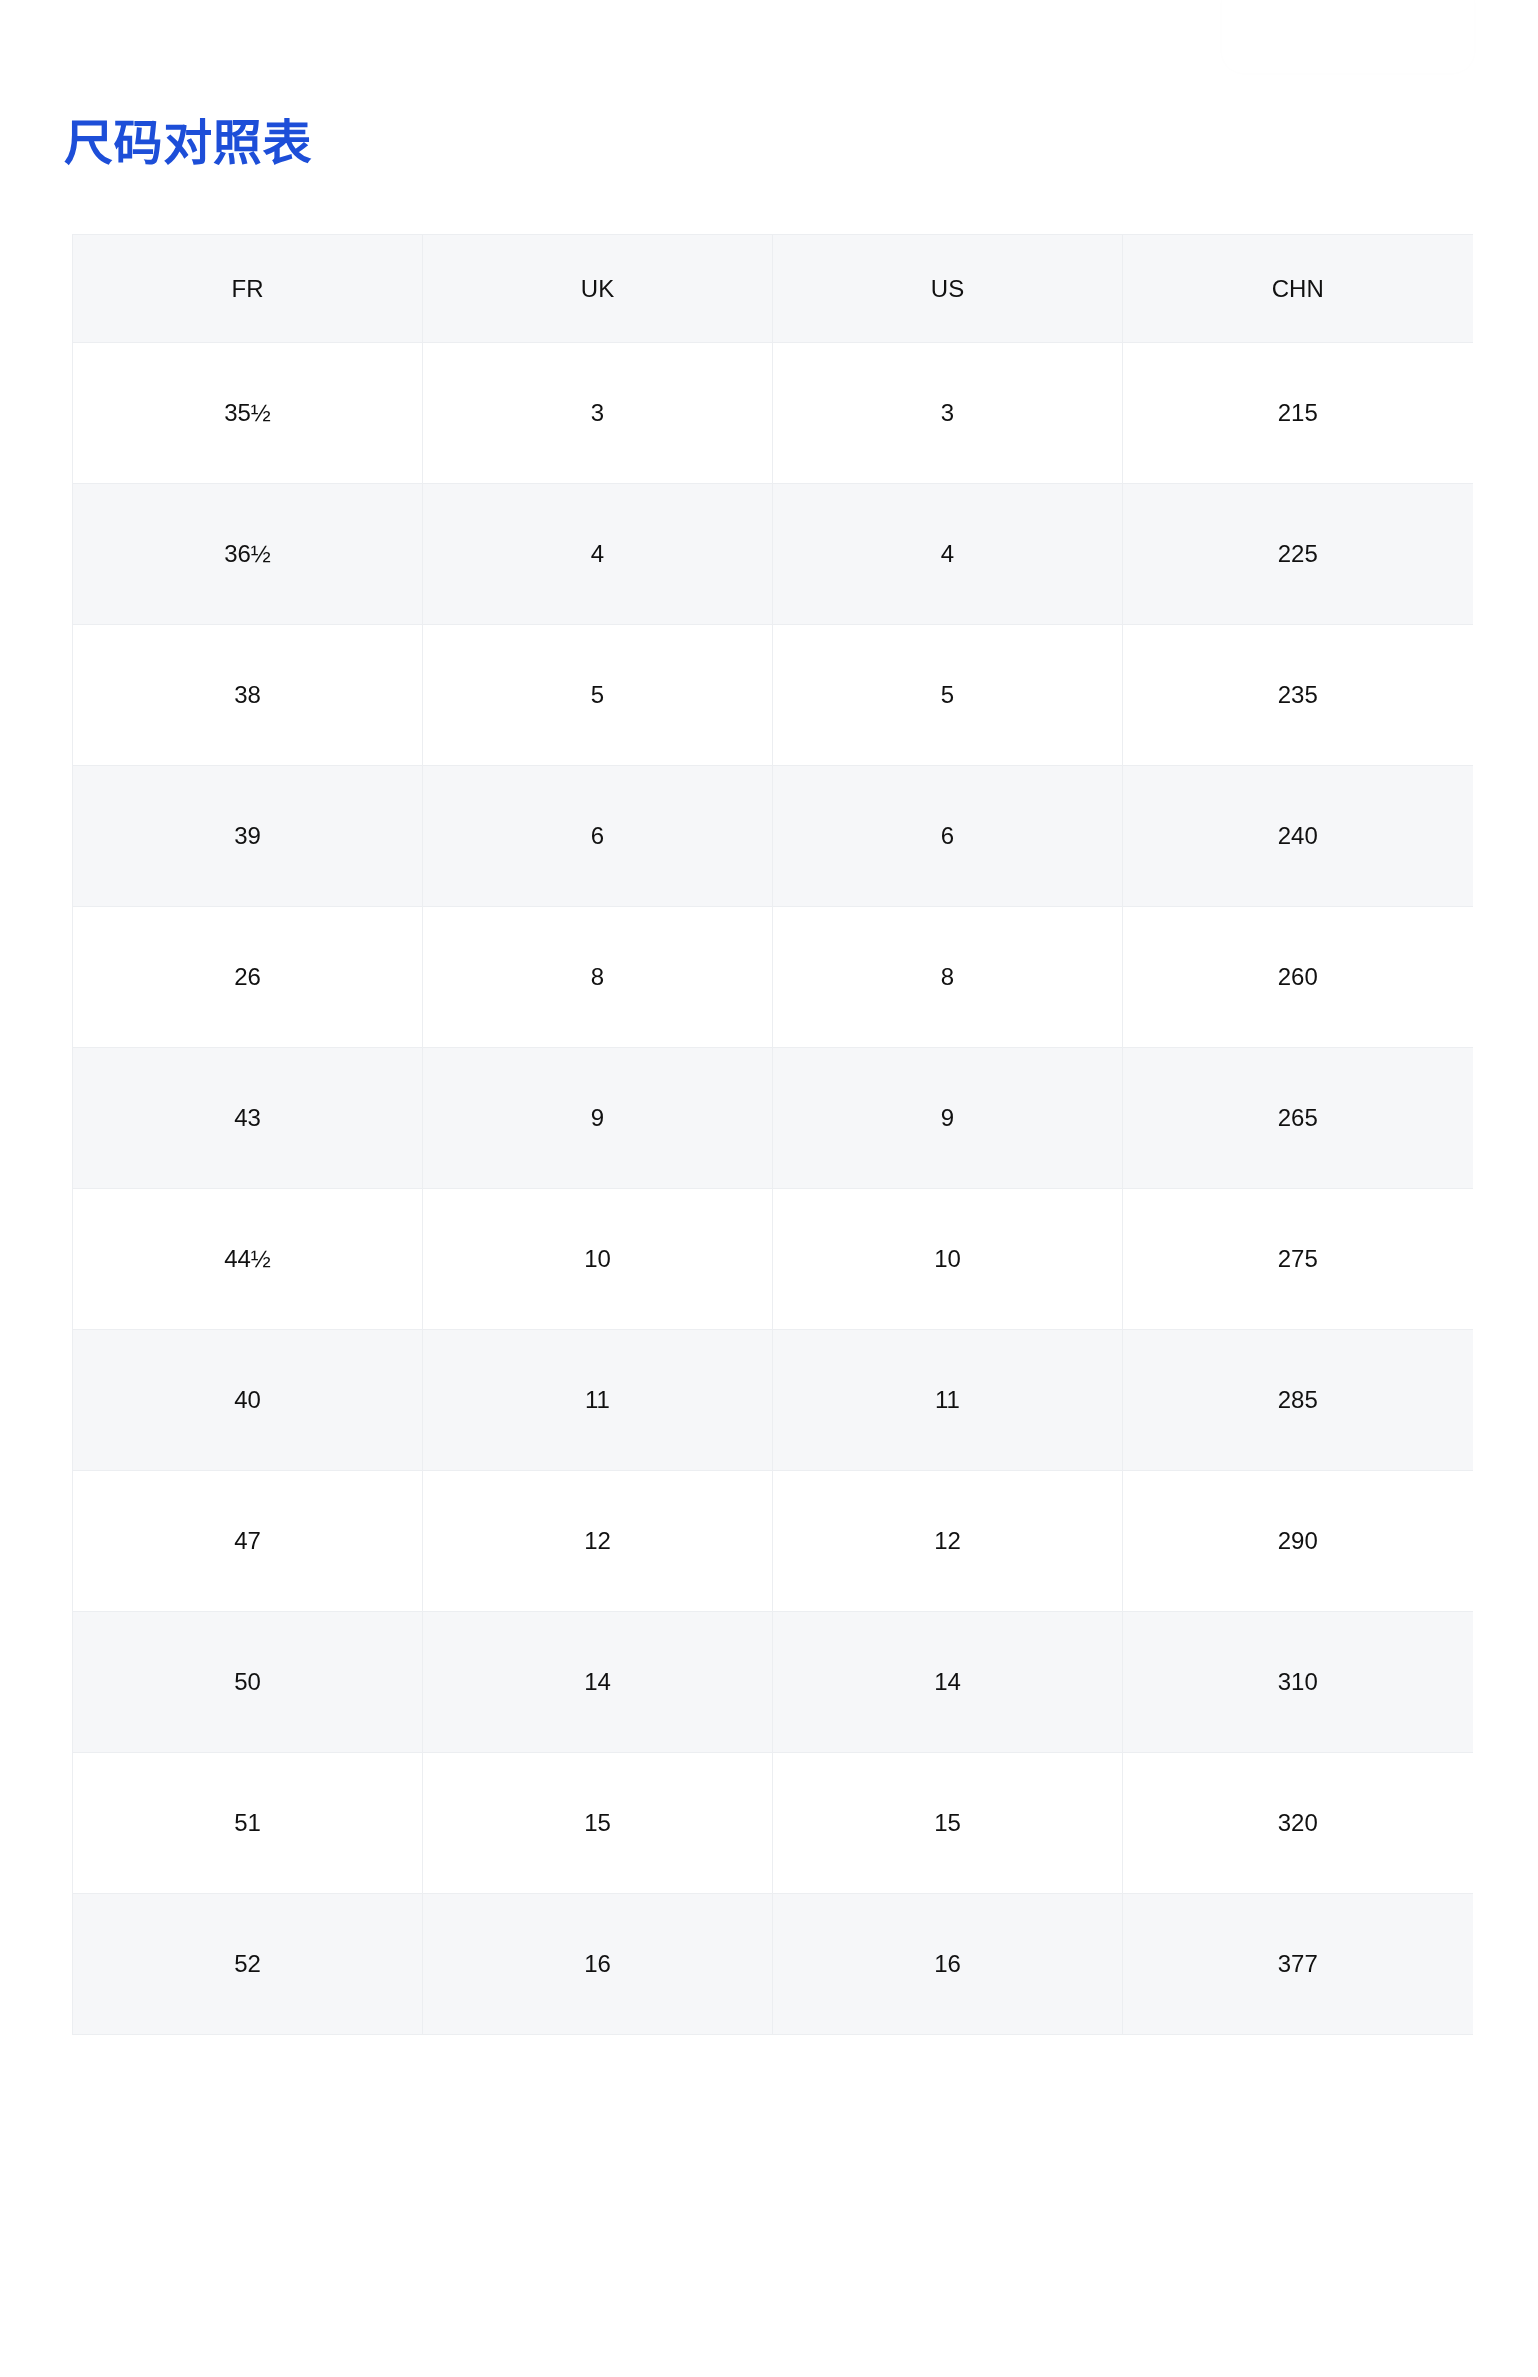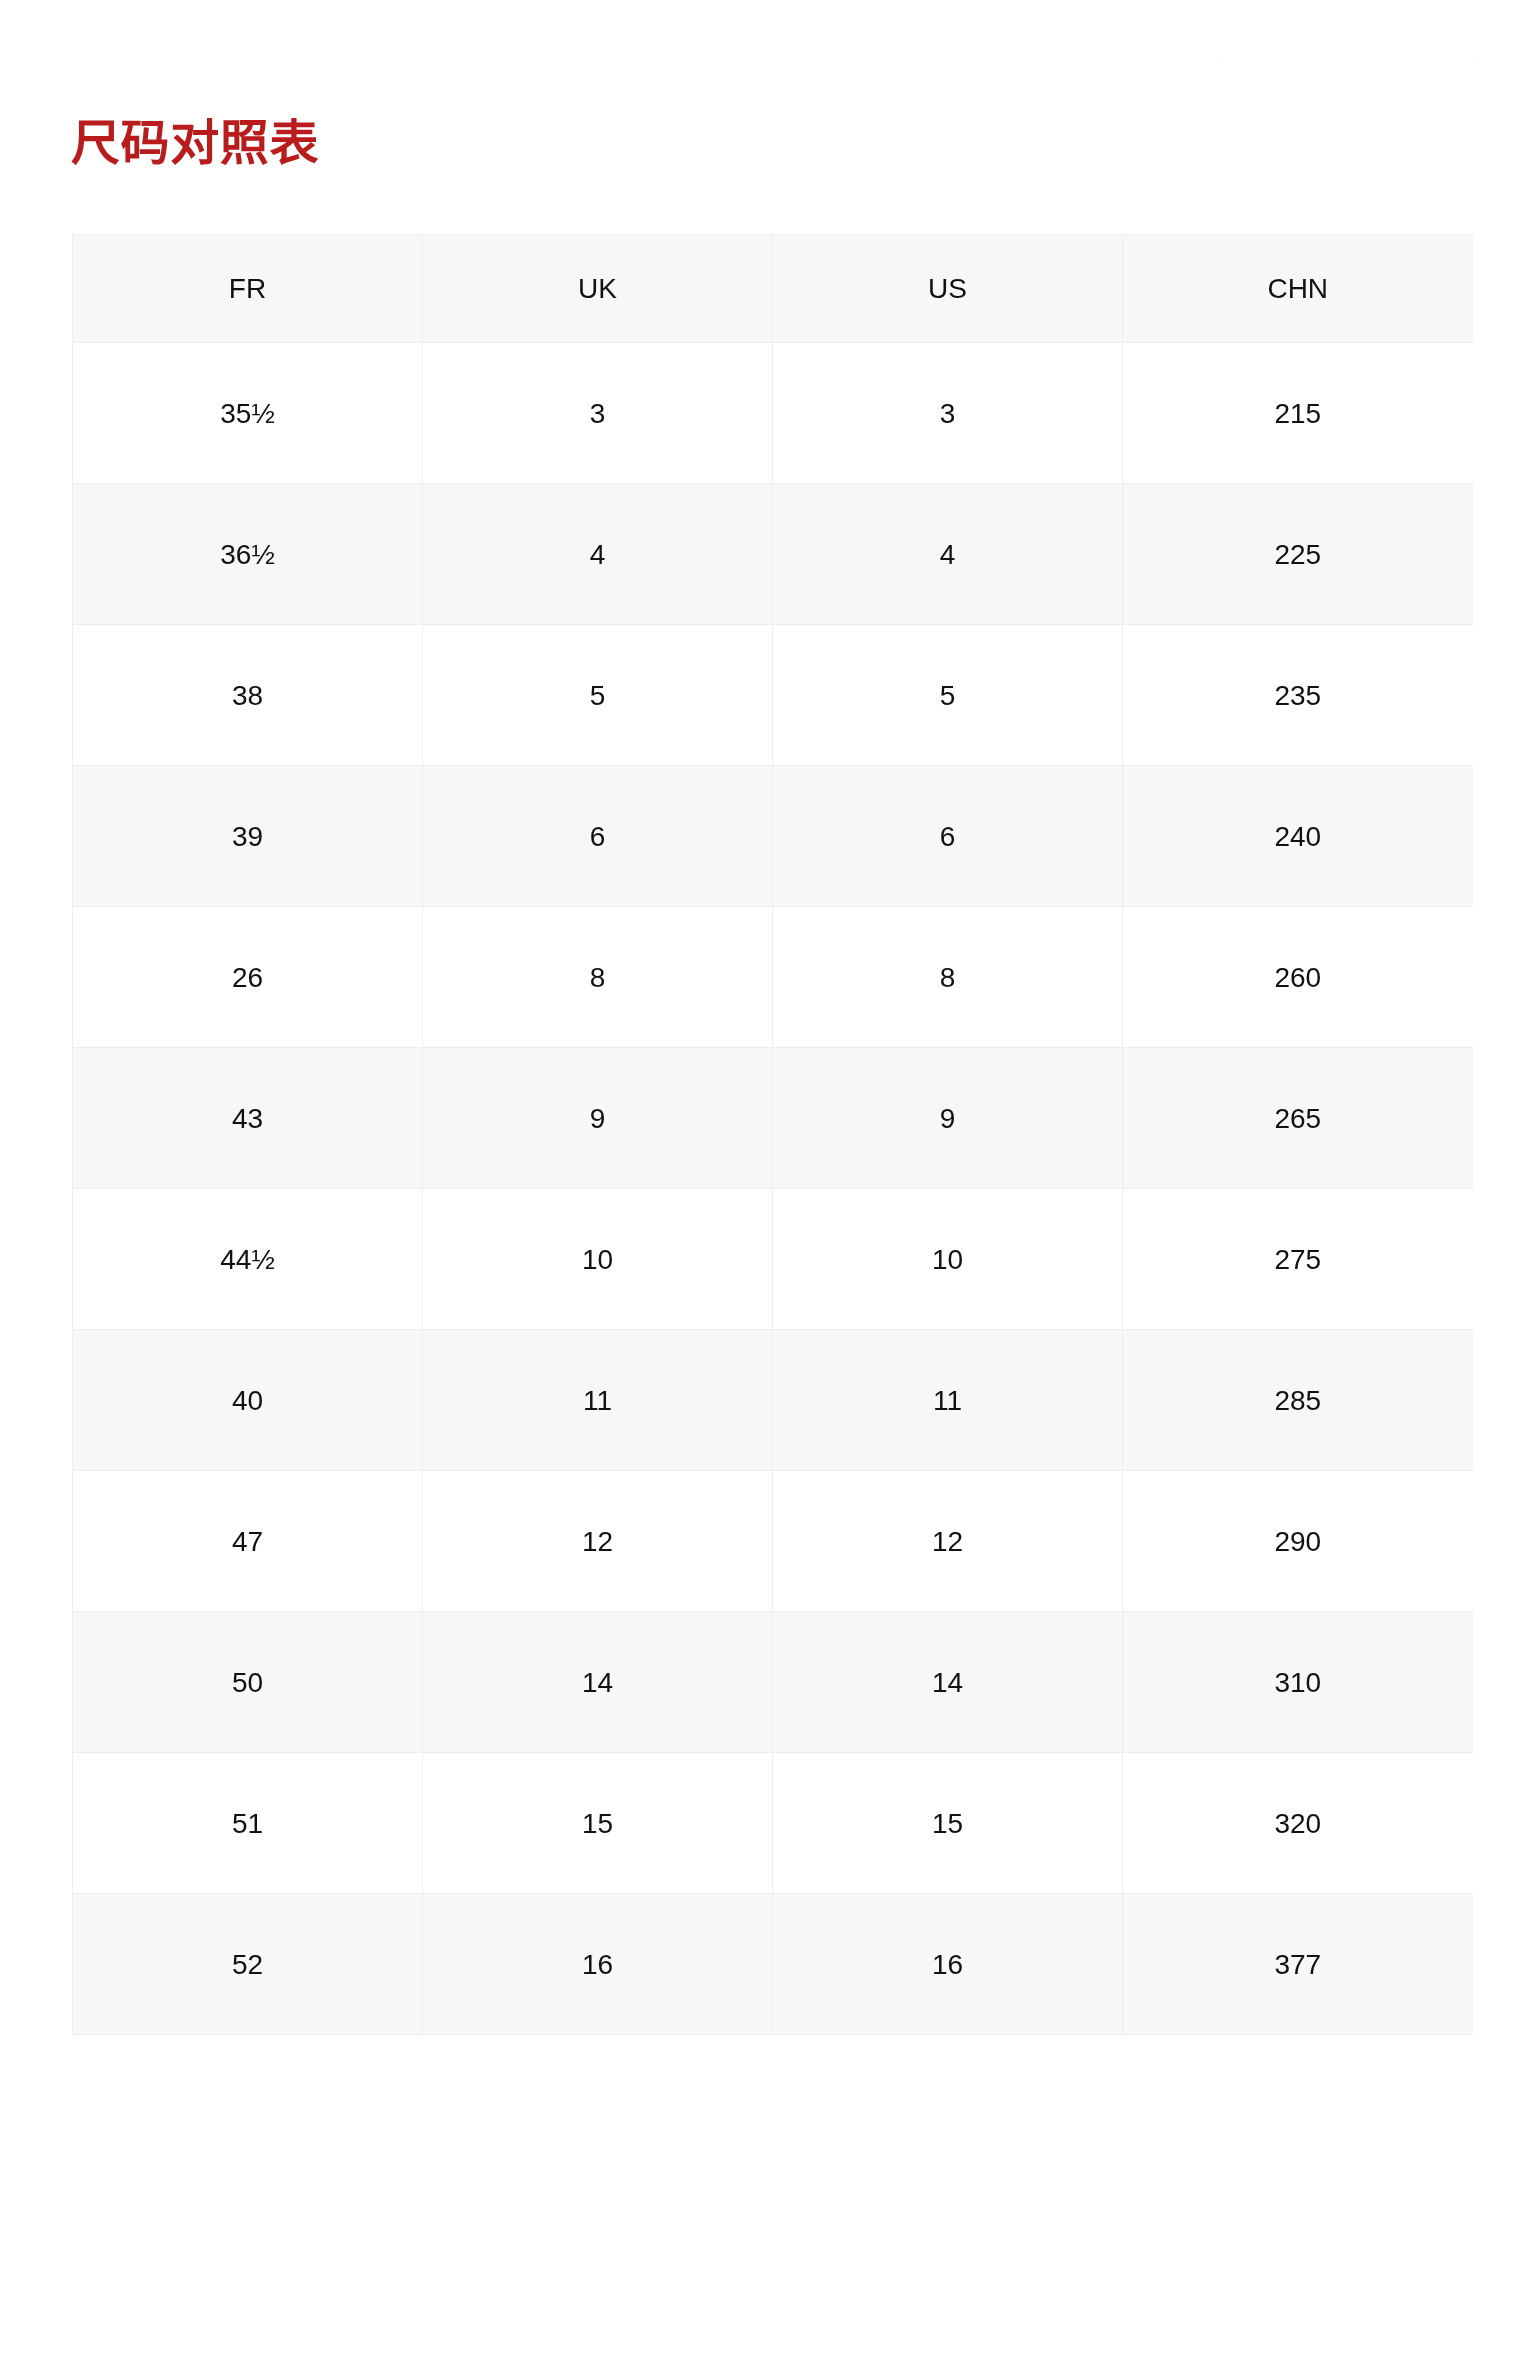"尺码对照表" .page-title { color: #b91c1c -> #1d4ed8; left: 71px -> 64px }
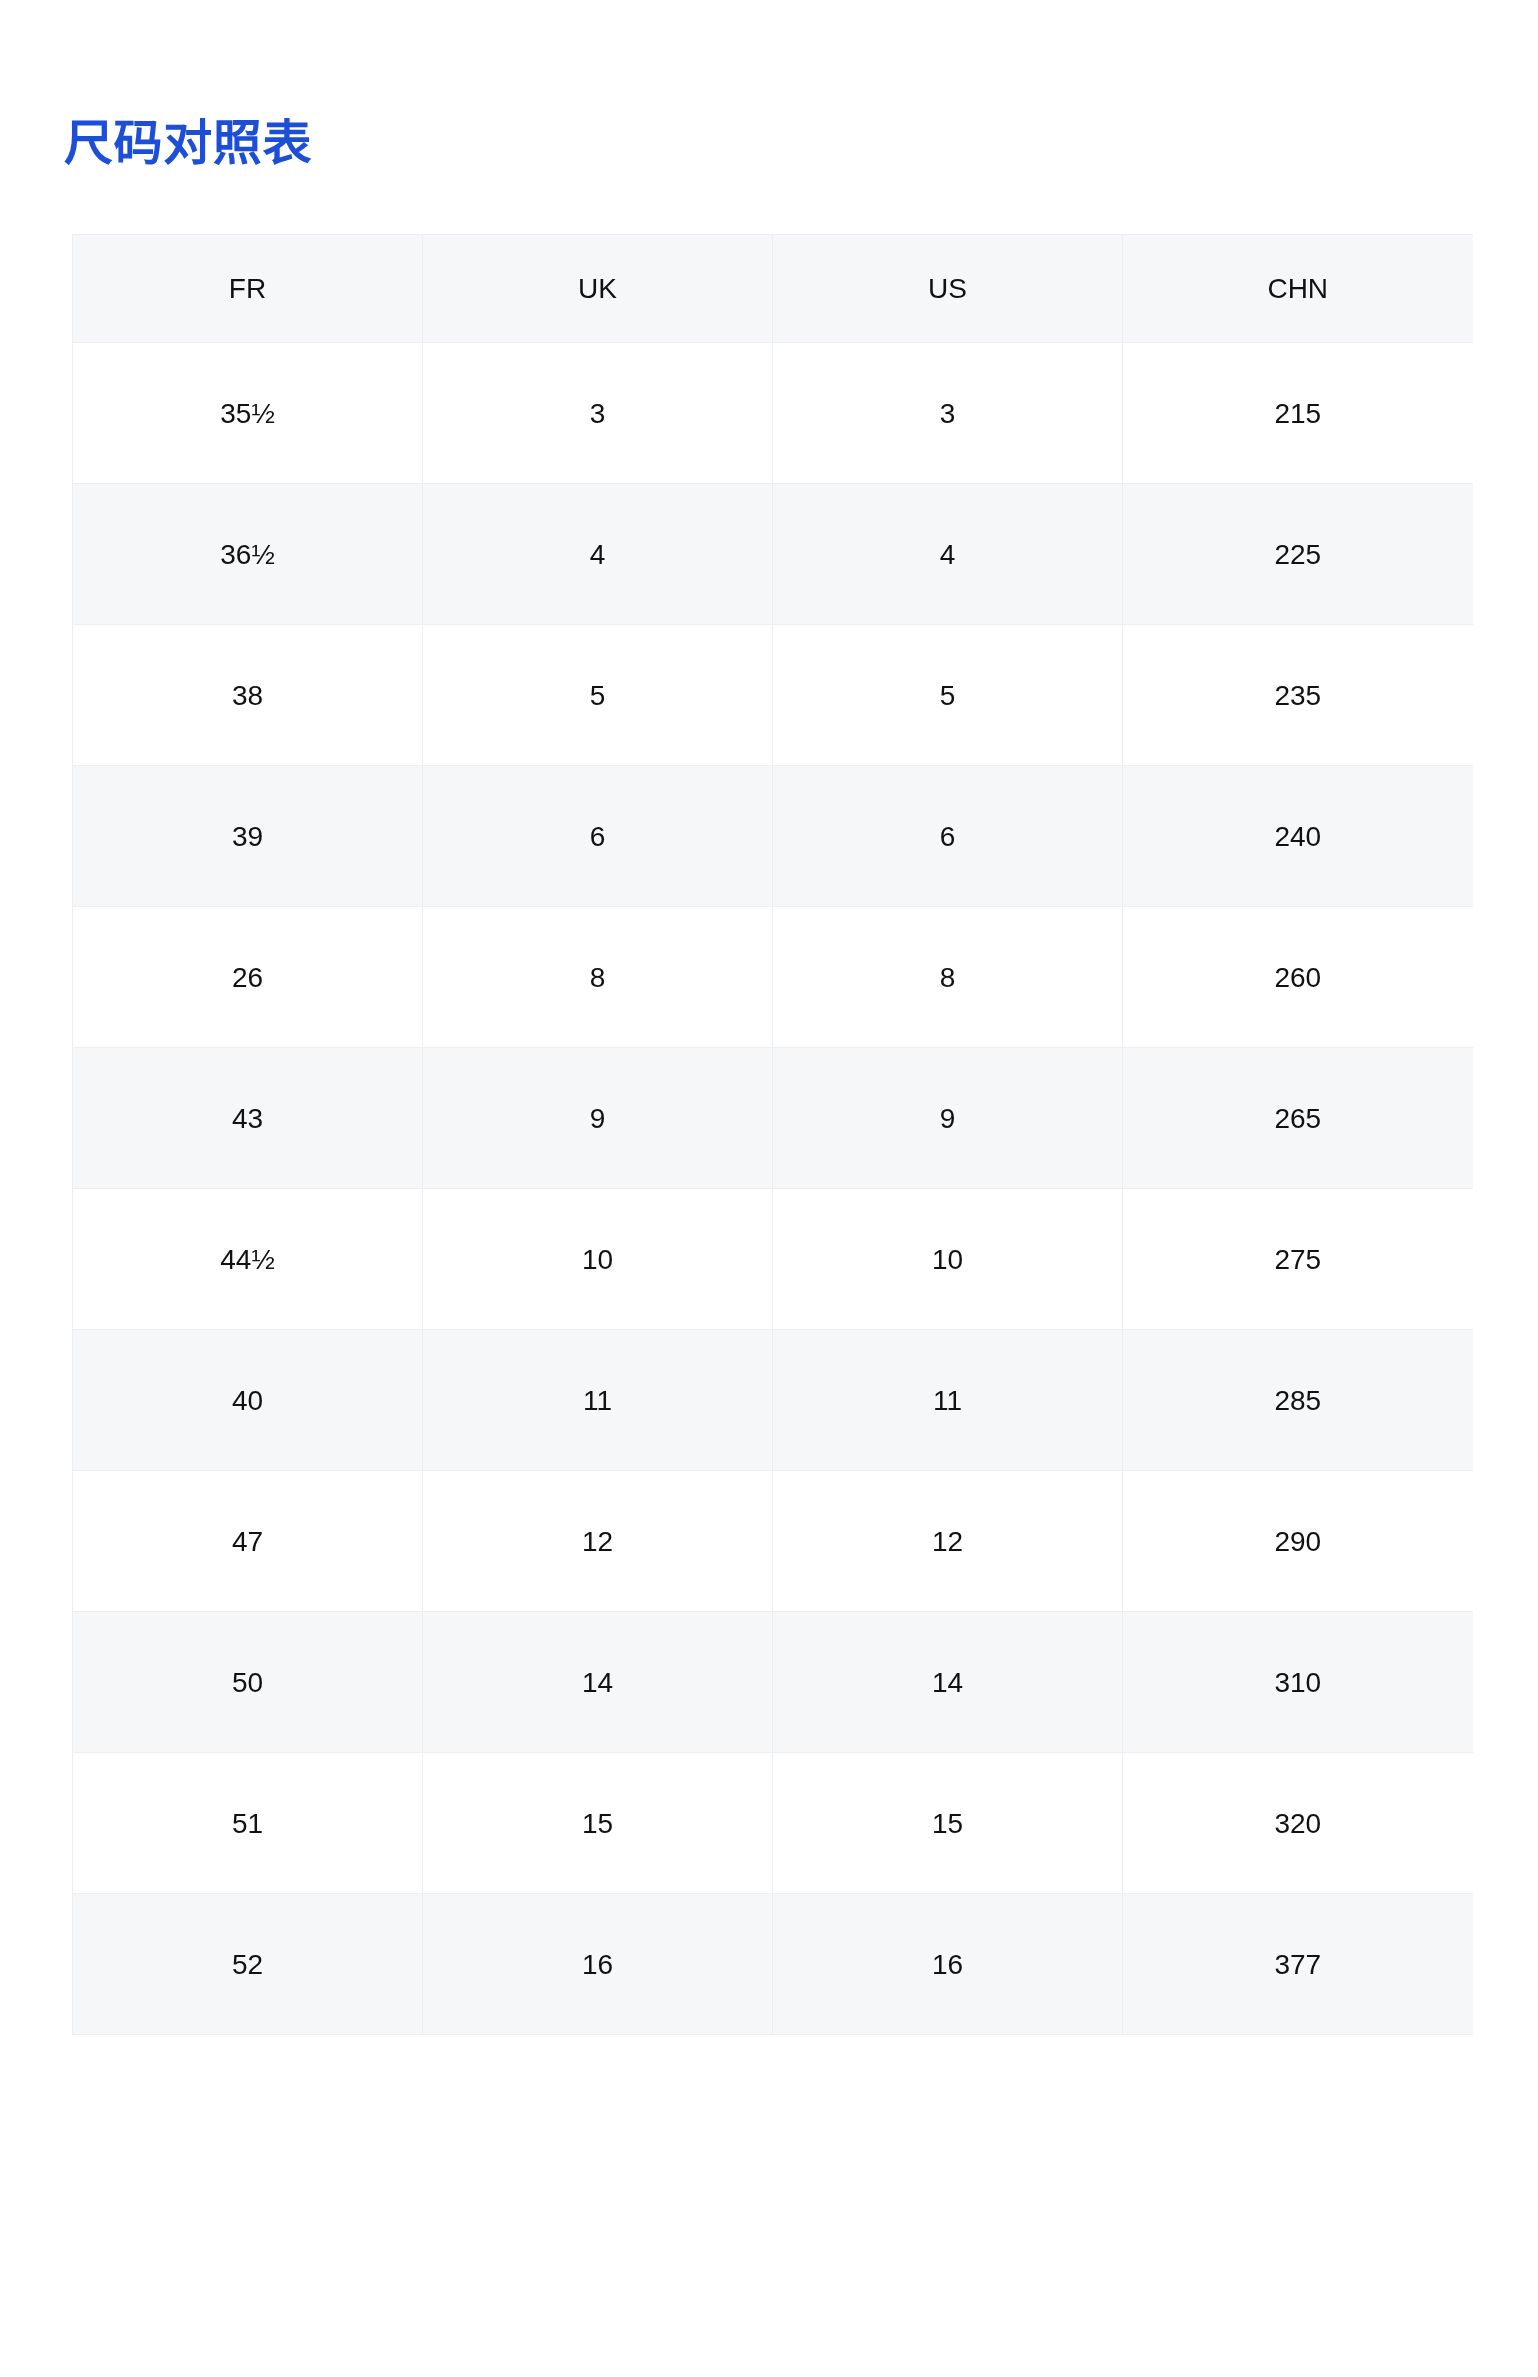"FR" table.size-table th, table.size-table td { font-size: 28px -> 24px }
